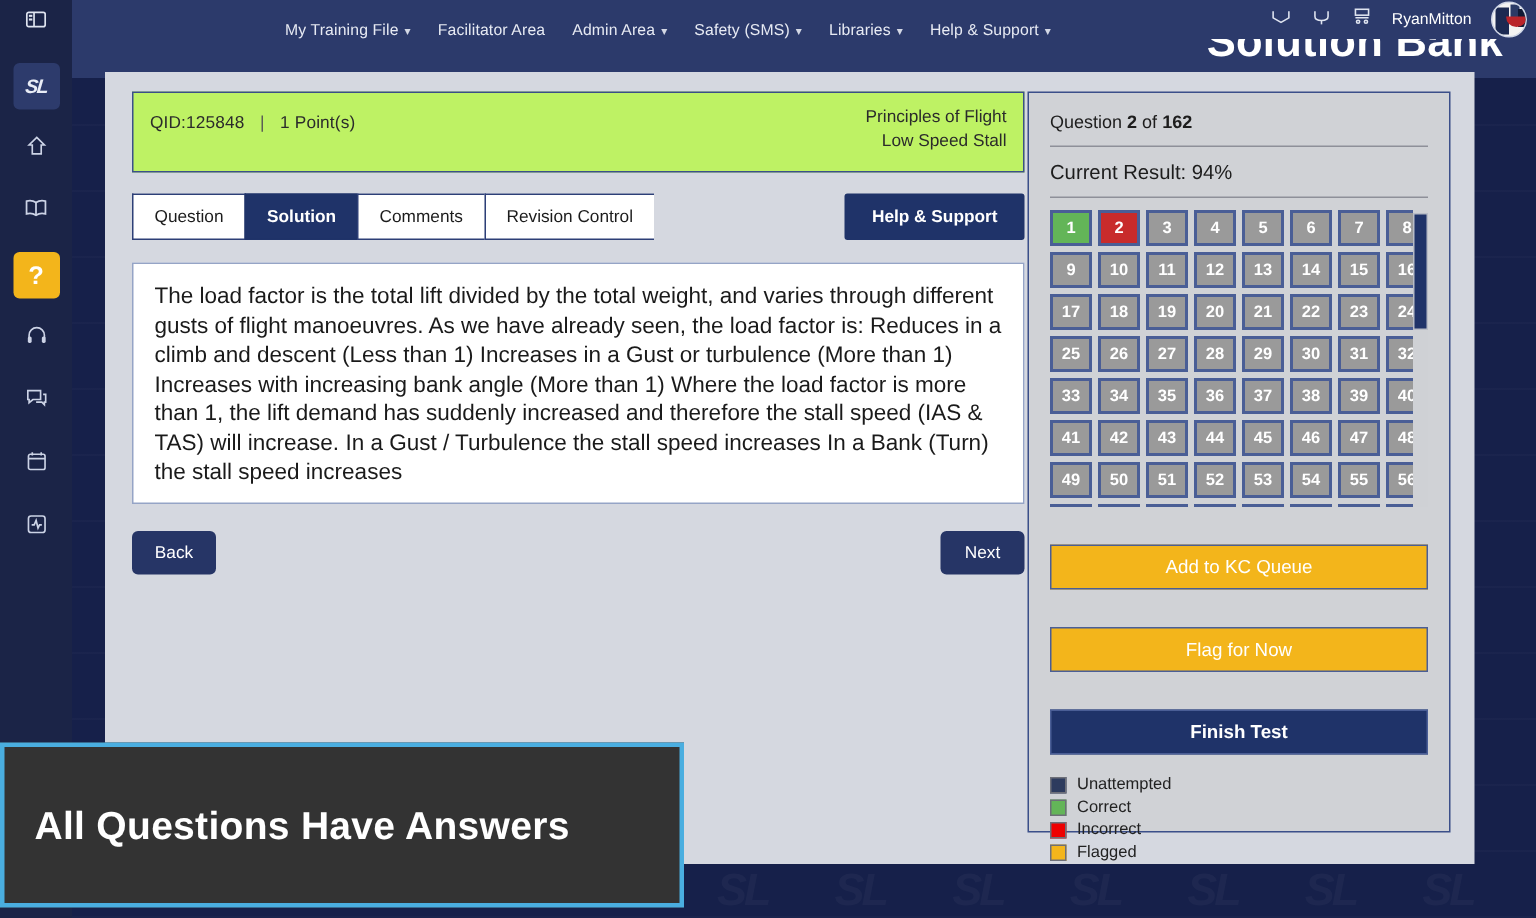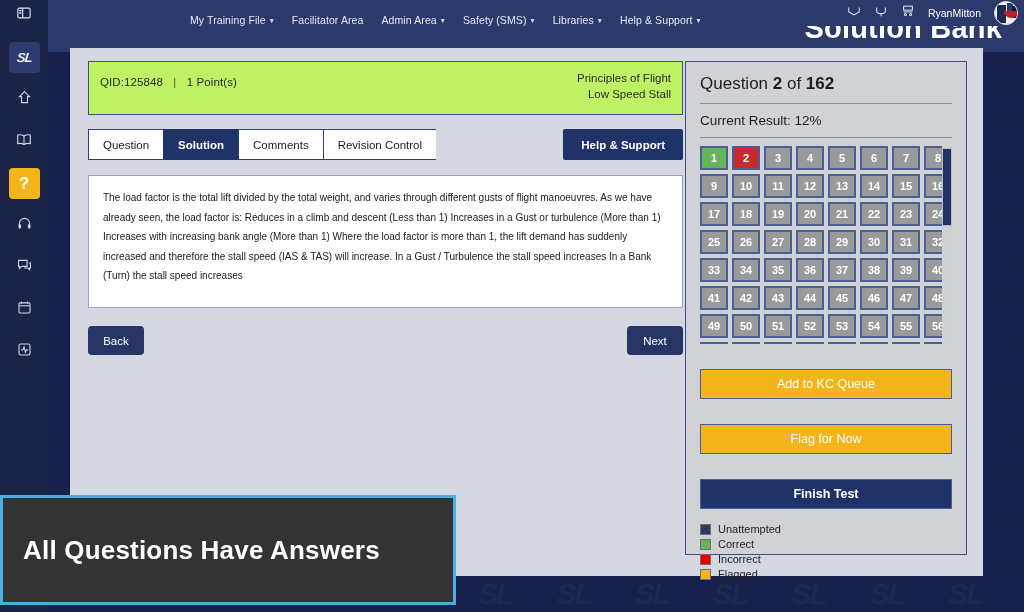"Question 2 of 162" #rp-question { font-size: 17px -> 12px }
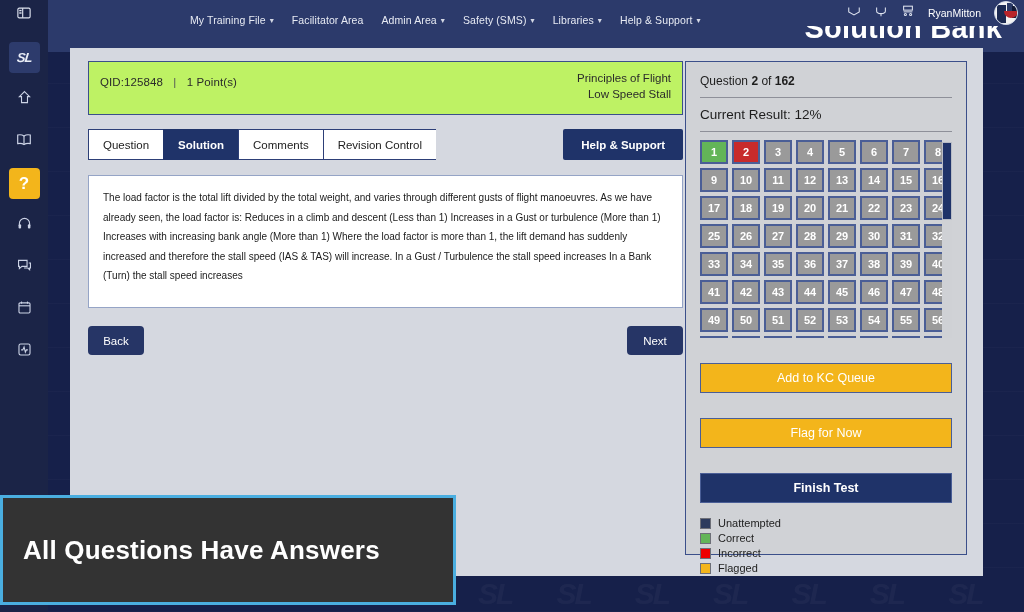"Current Result: 12%" div { text: 12% -> 94% }
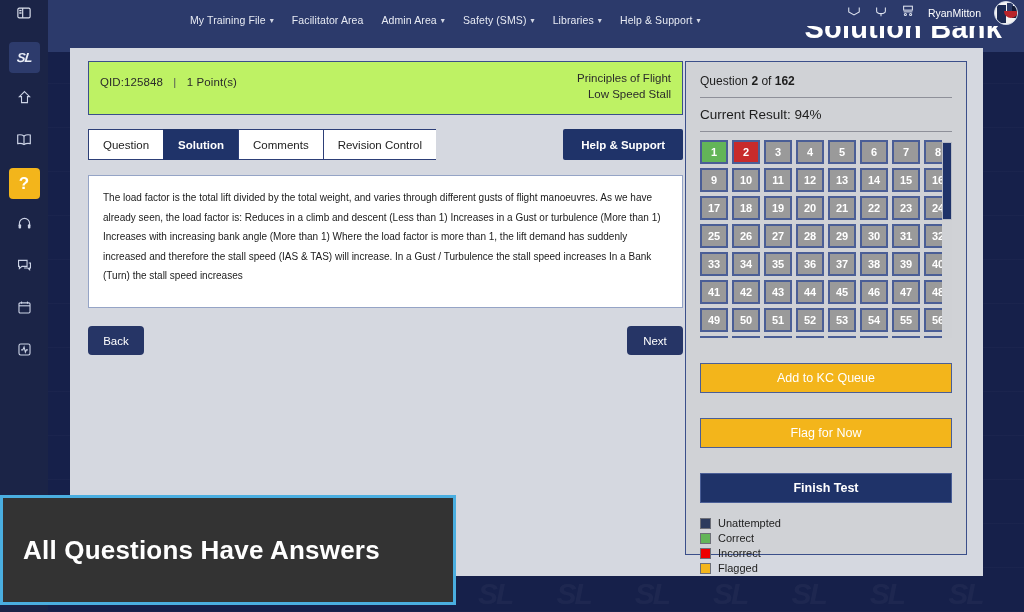"The load factor is the" #solbox { font-size: 10px -> 15px; height: 133px -> 161px }
